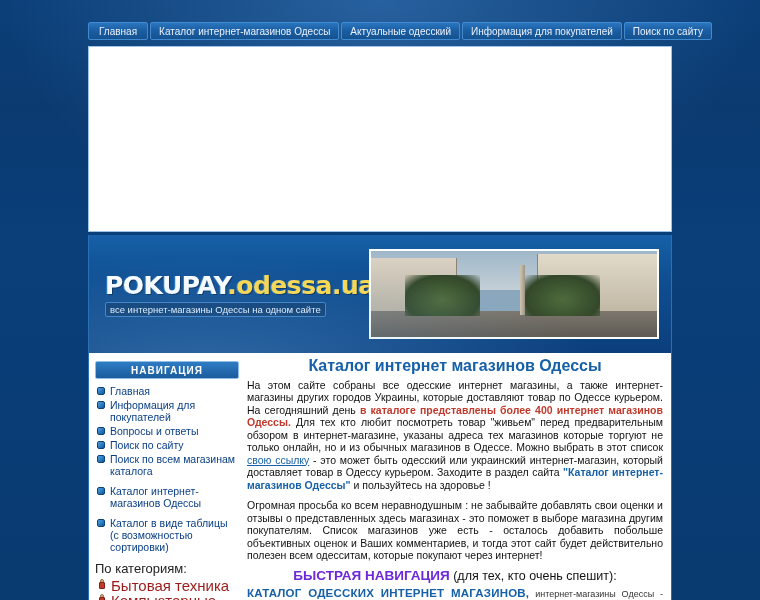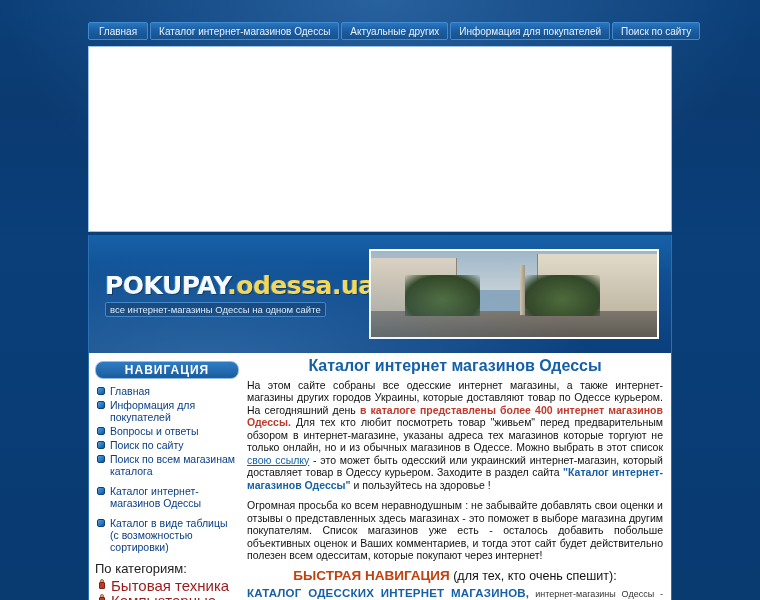"Актуальные других" div.mi { text: других -> одесский }
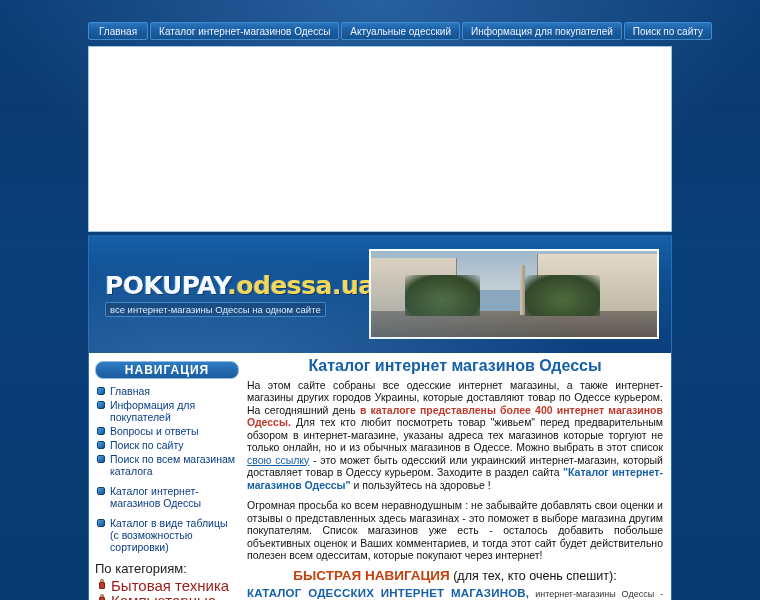"НАВИГАЦИЯ" .navtitle { border-radius: 8px -> 2px; font-size: 12px -> 10px }
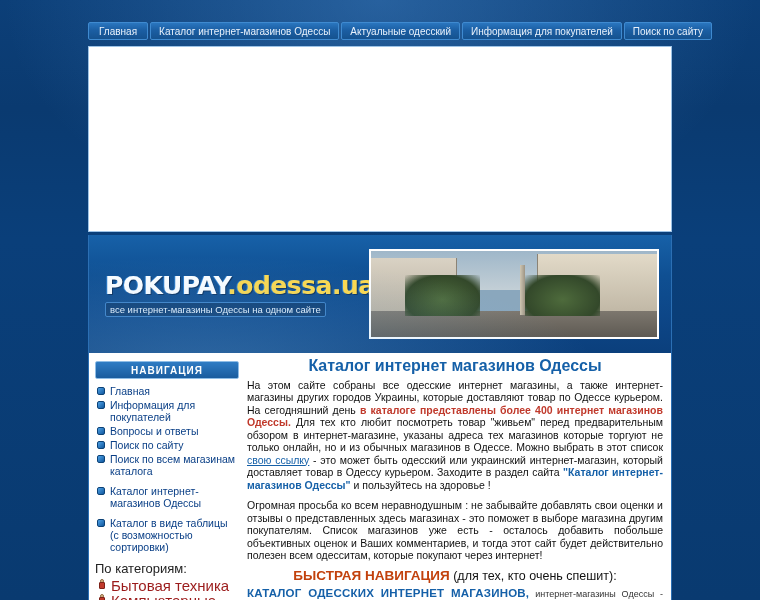"БЫСТРАЯ НАВИГАЦИЯ" .main h2 .big { color: #c2410c -> #6d28d9 }
